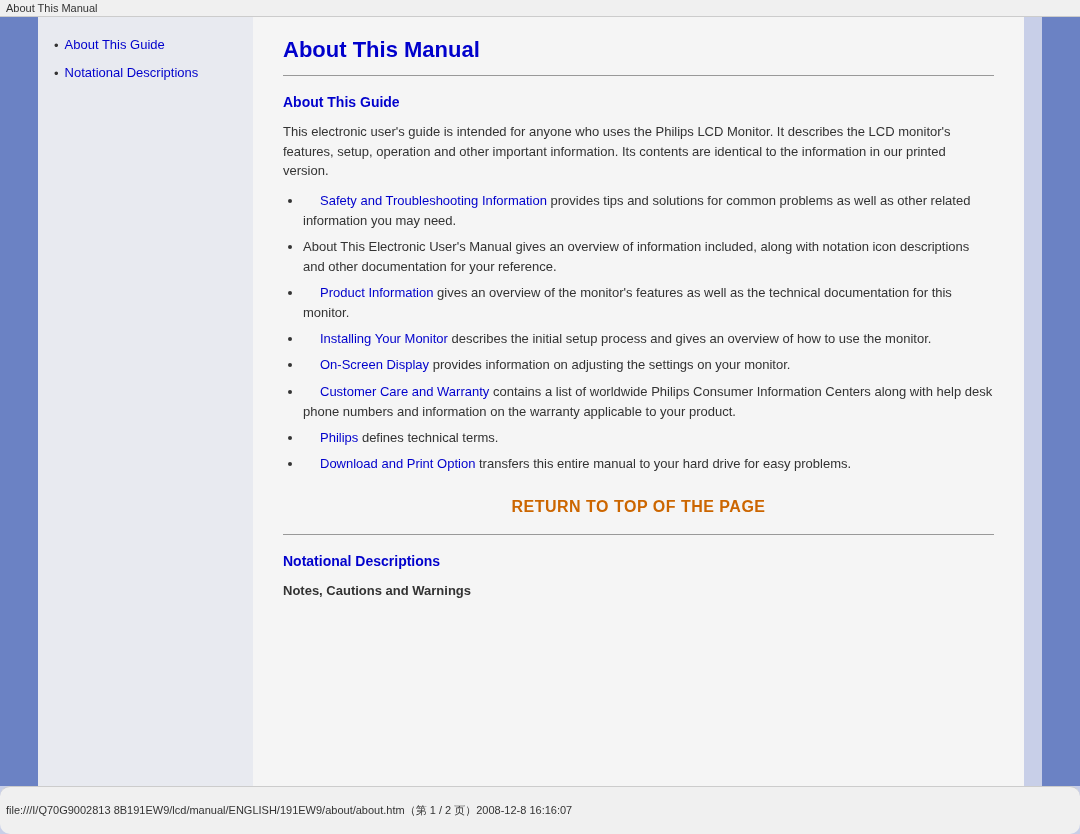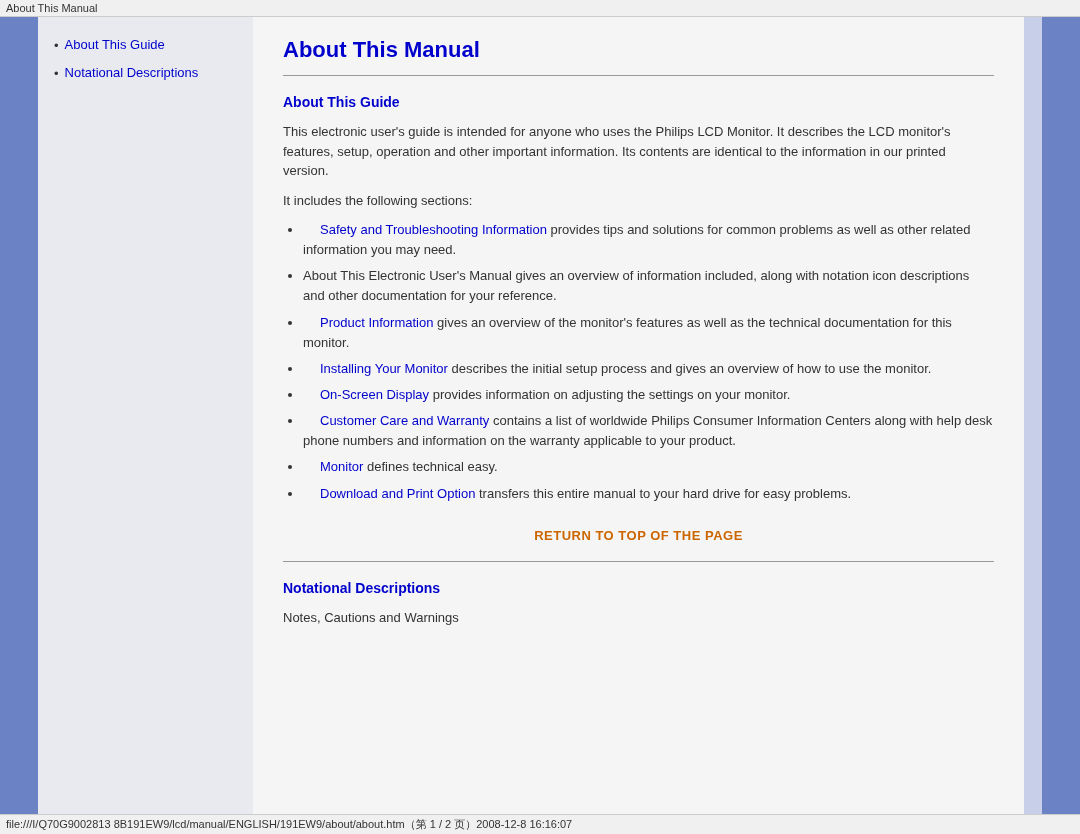"It includes the following sections:" p.body-text { html: <p>It includes the following sections:</p> -> none }
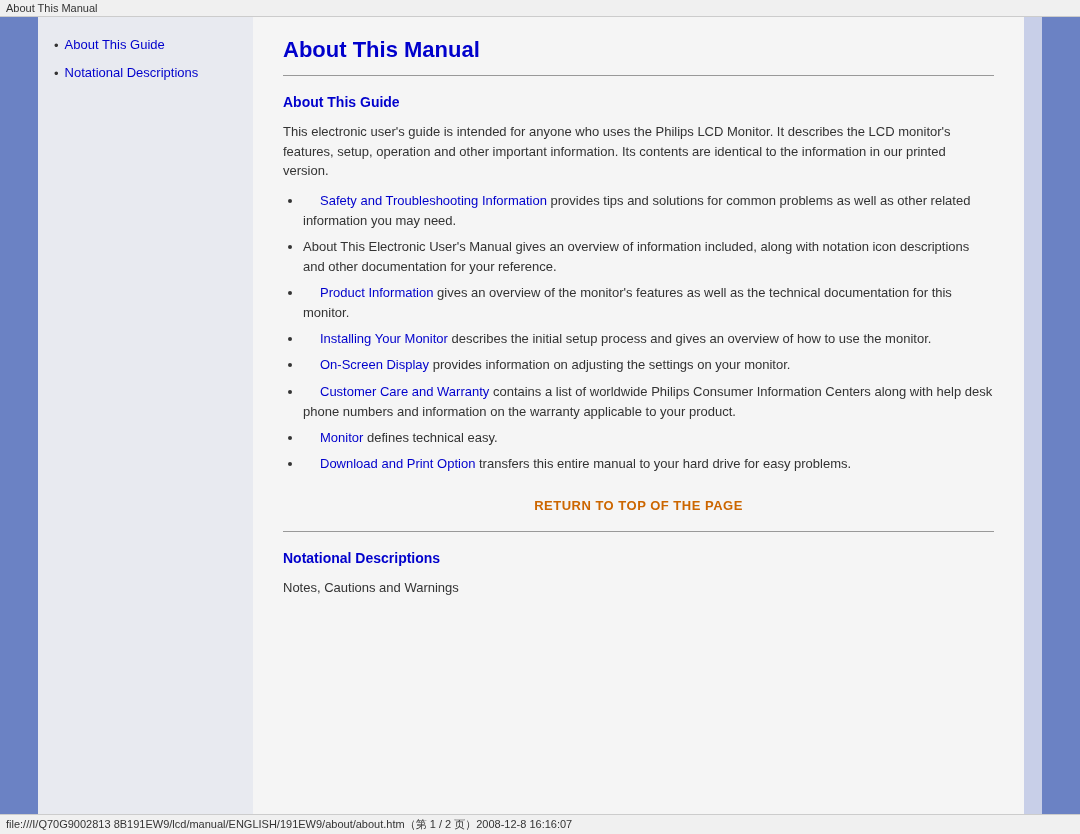"Monitor" a.link-blue { text: Monitor -> Philips }
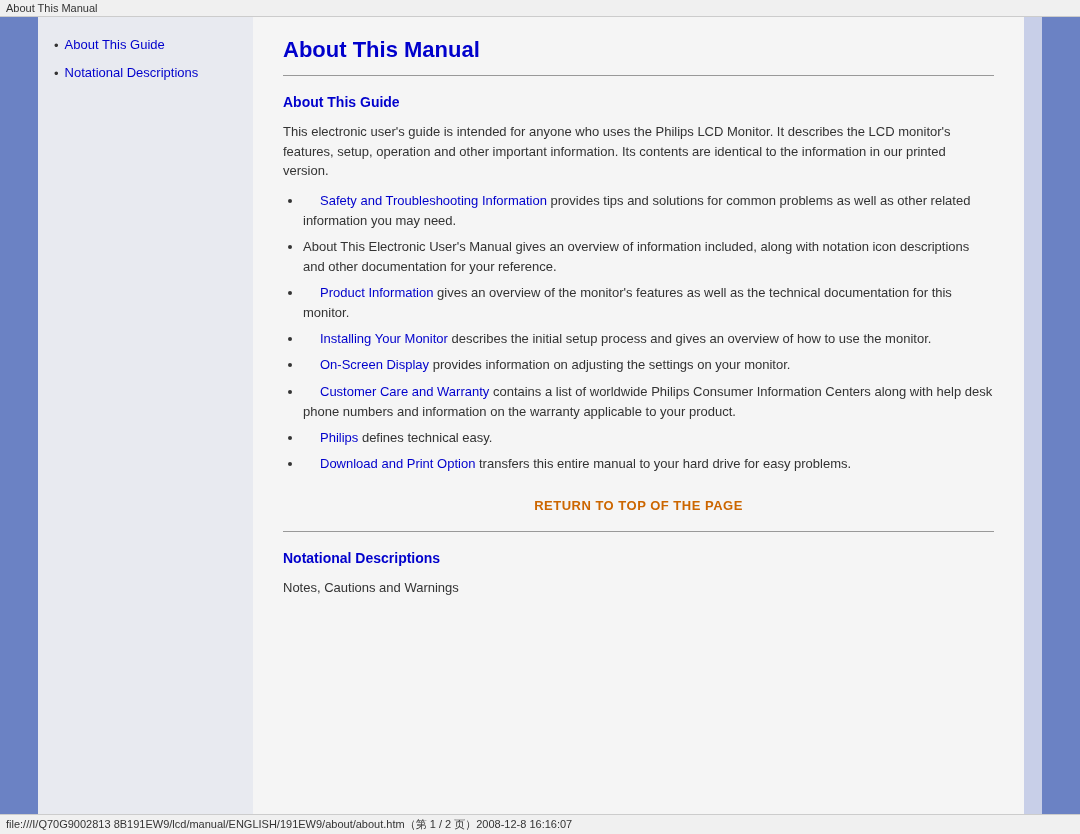"defines technical easy." span { text: easy -> terms }
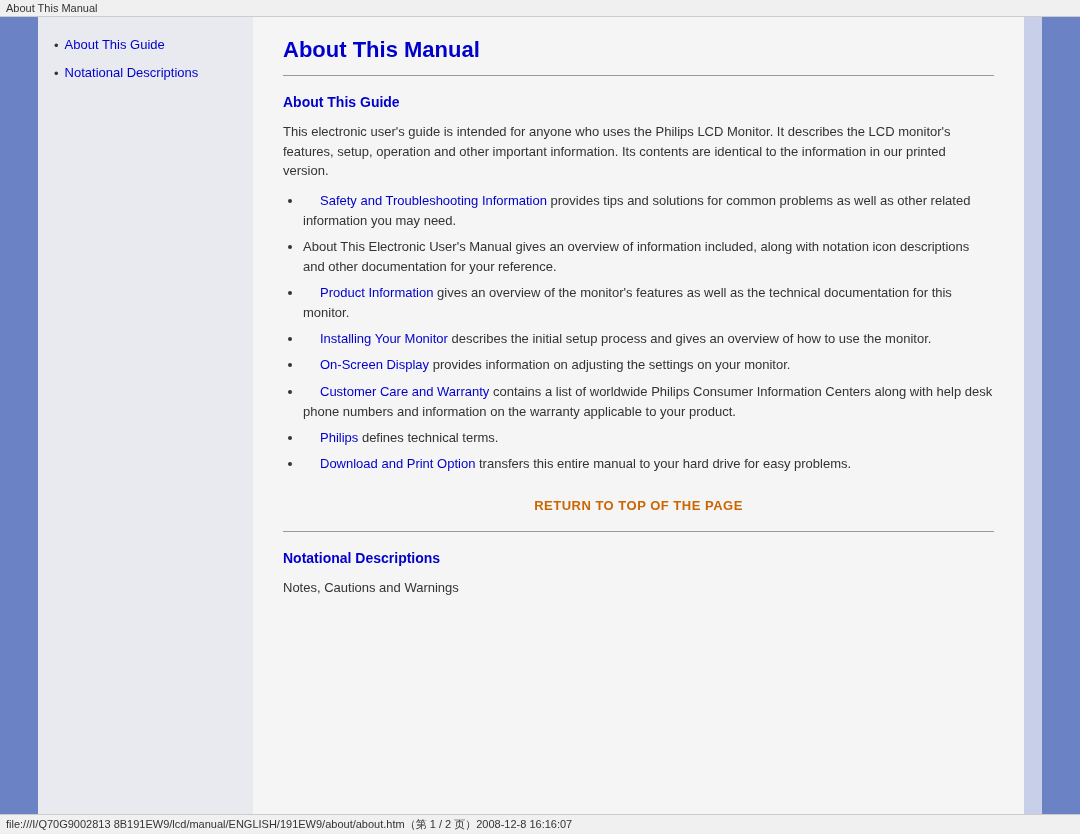"RETURN TO TOP OF THE" .return-link { font-size: 13px -> 16px }
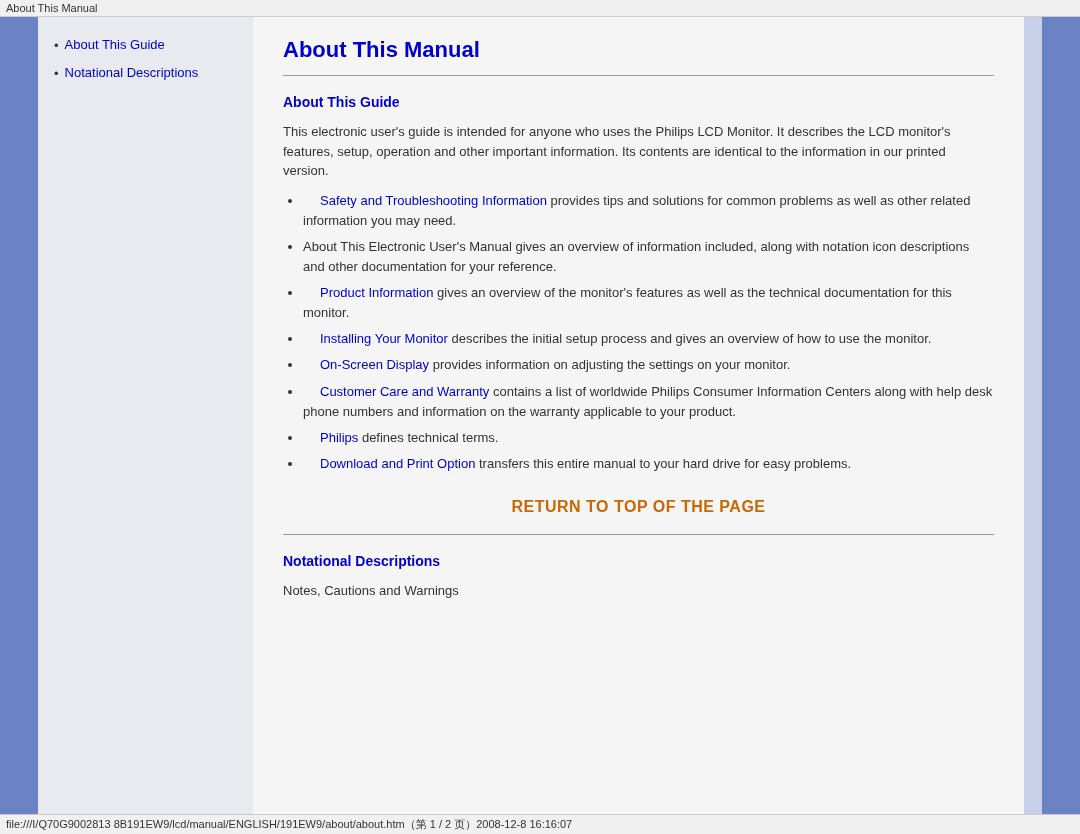"Notes, Cautions and Warnings" p.body-text { font-weight: normal -> bold }
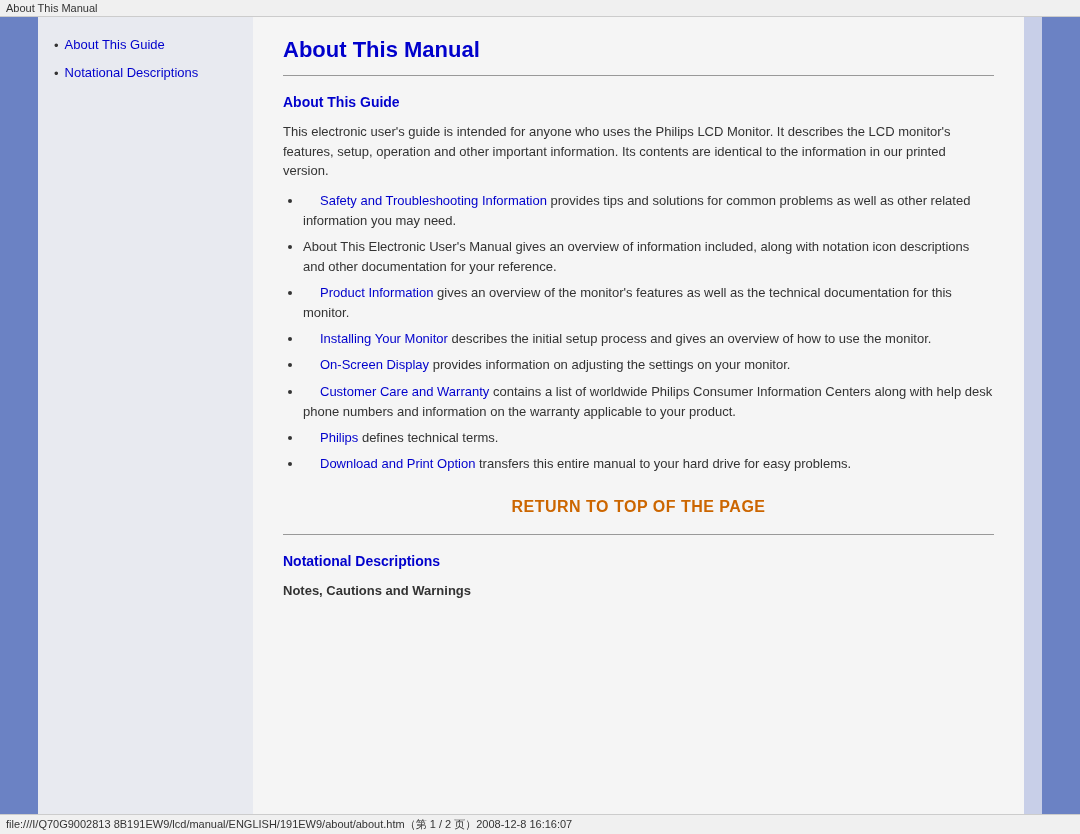"file:///I/Q70G9002813" .status-bar { border-radius: none -> 10px; padding: 2px 6px -> 16px 6px }
